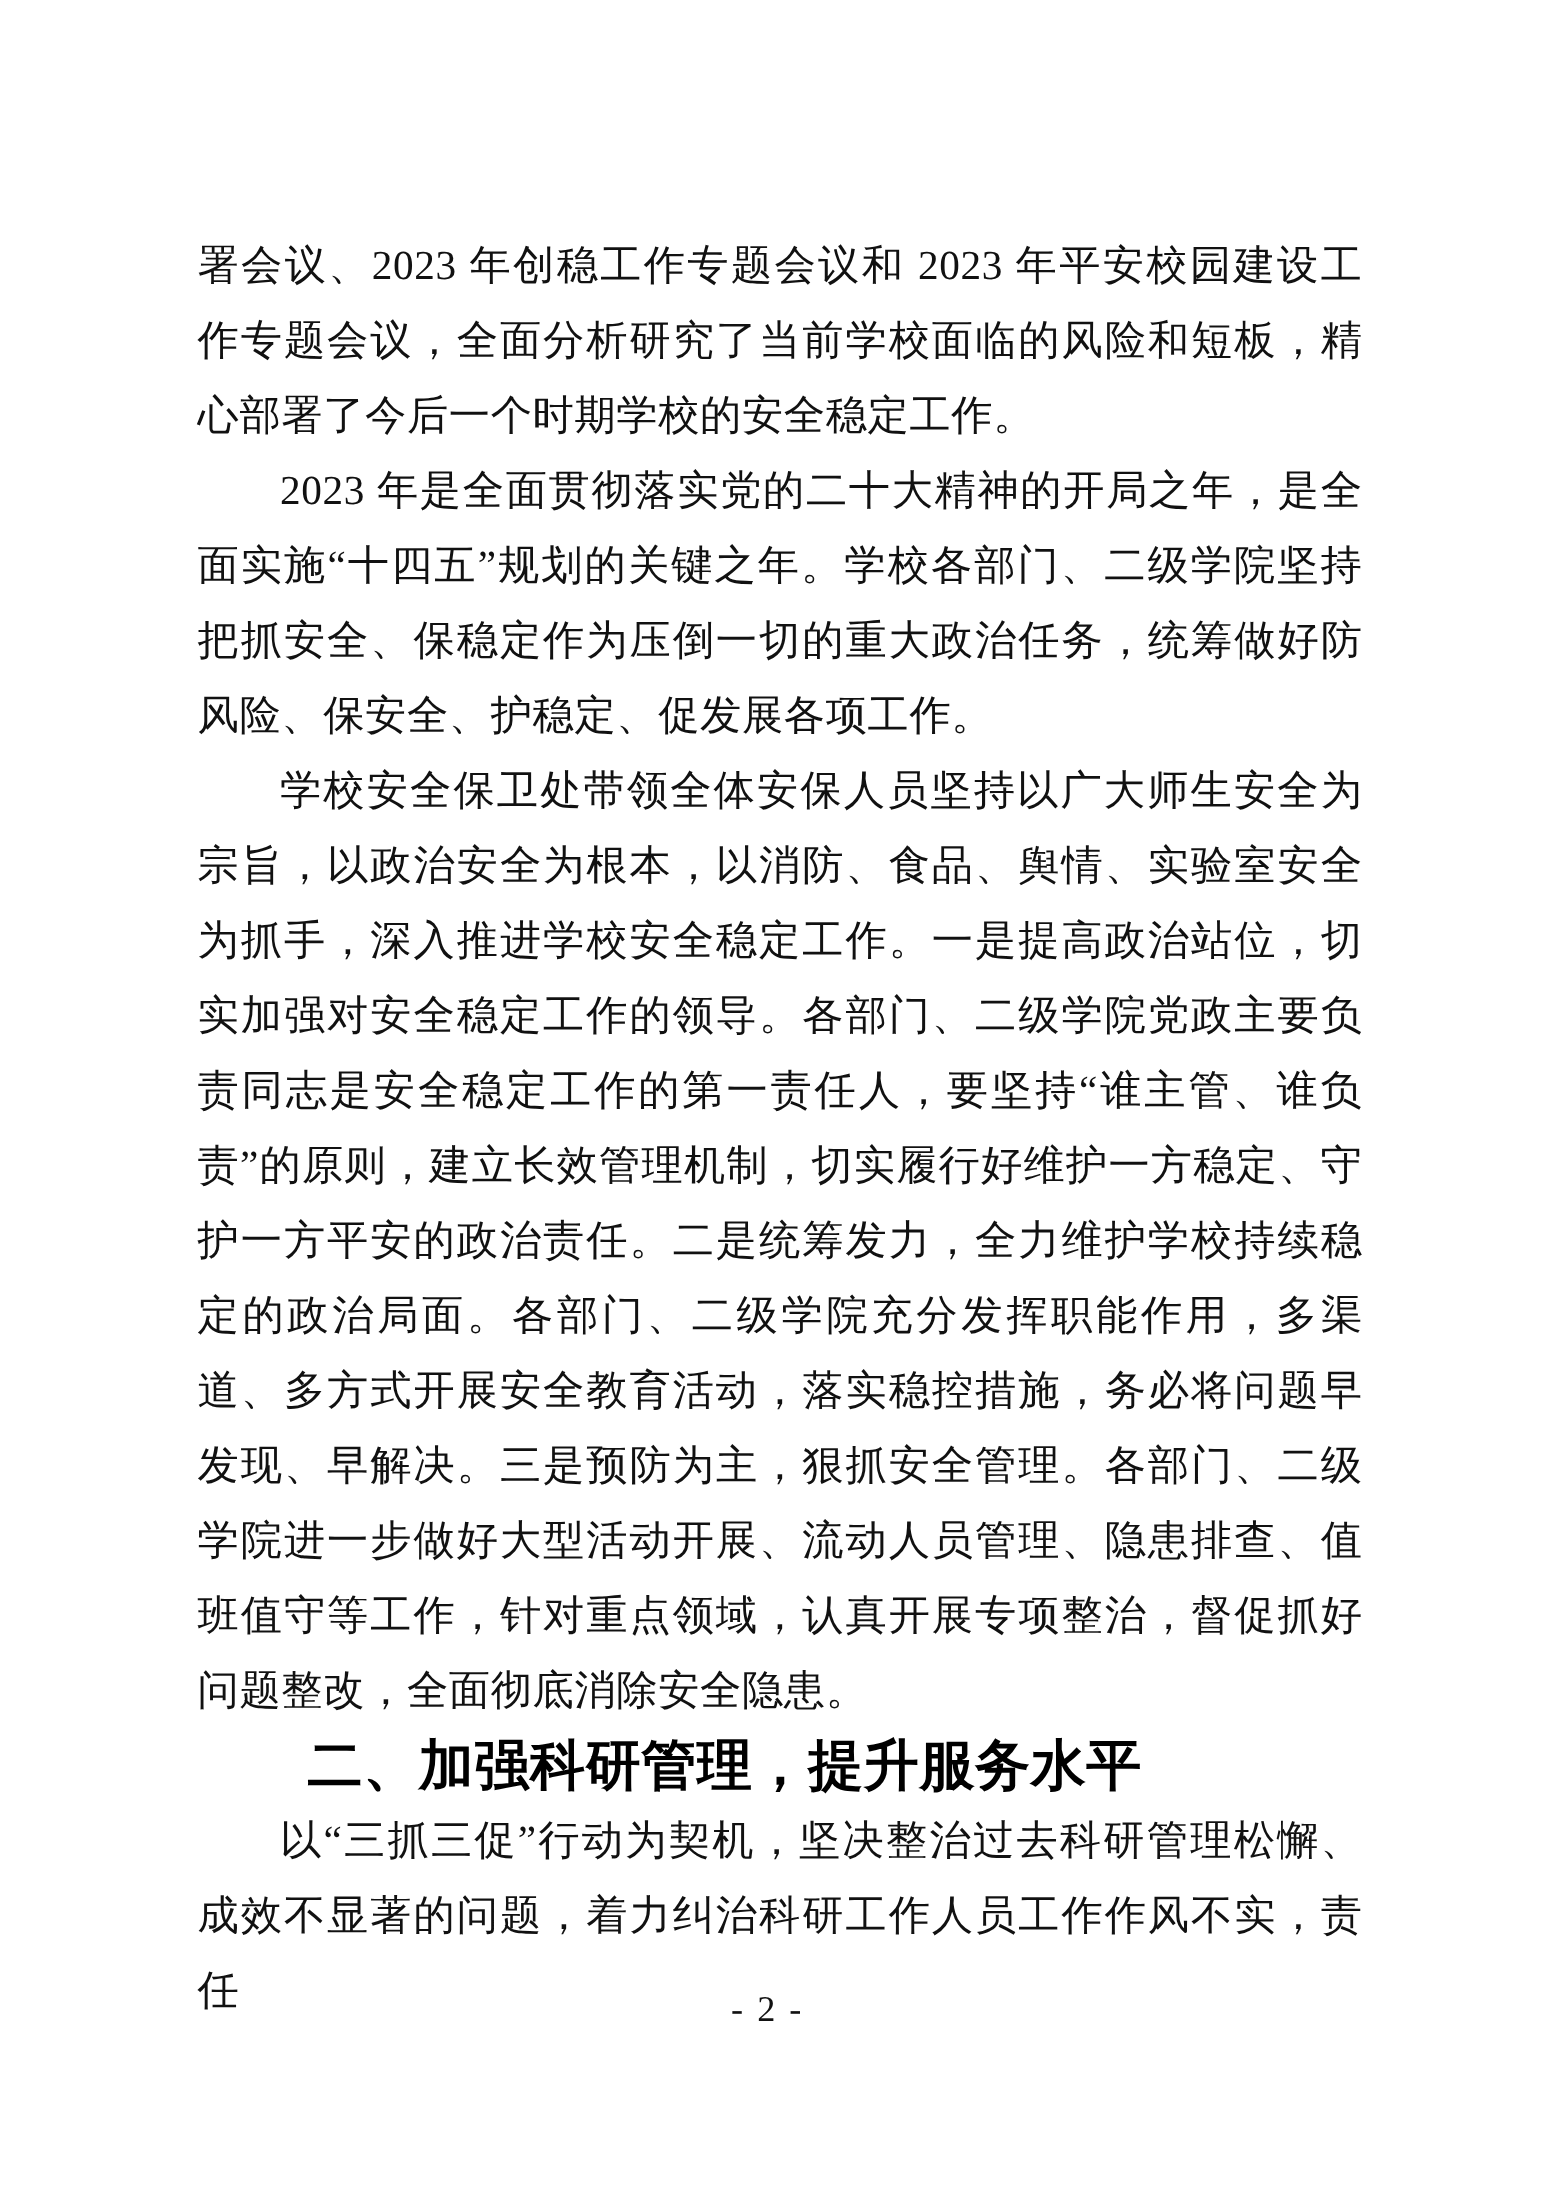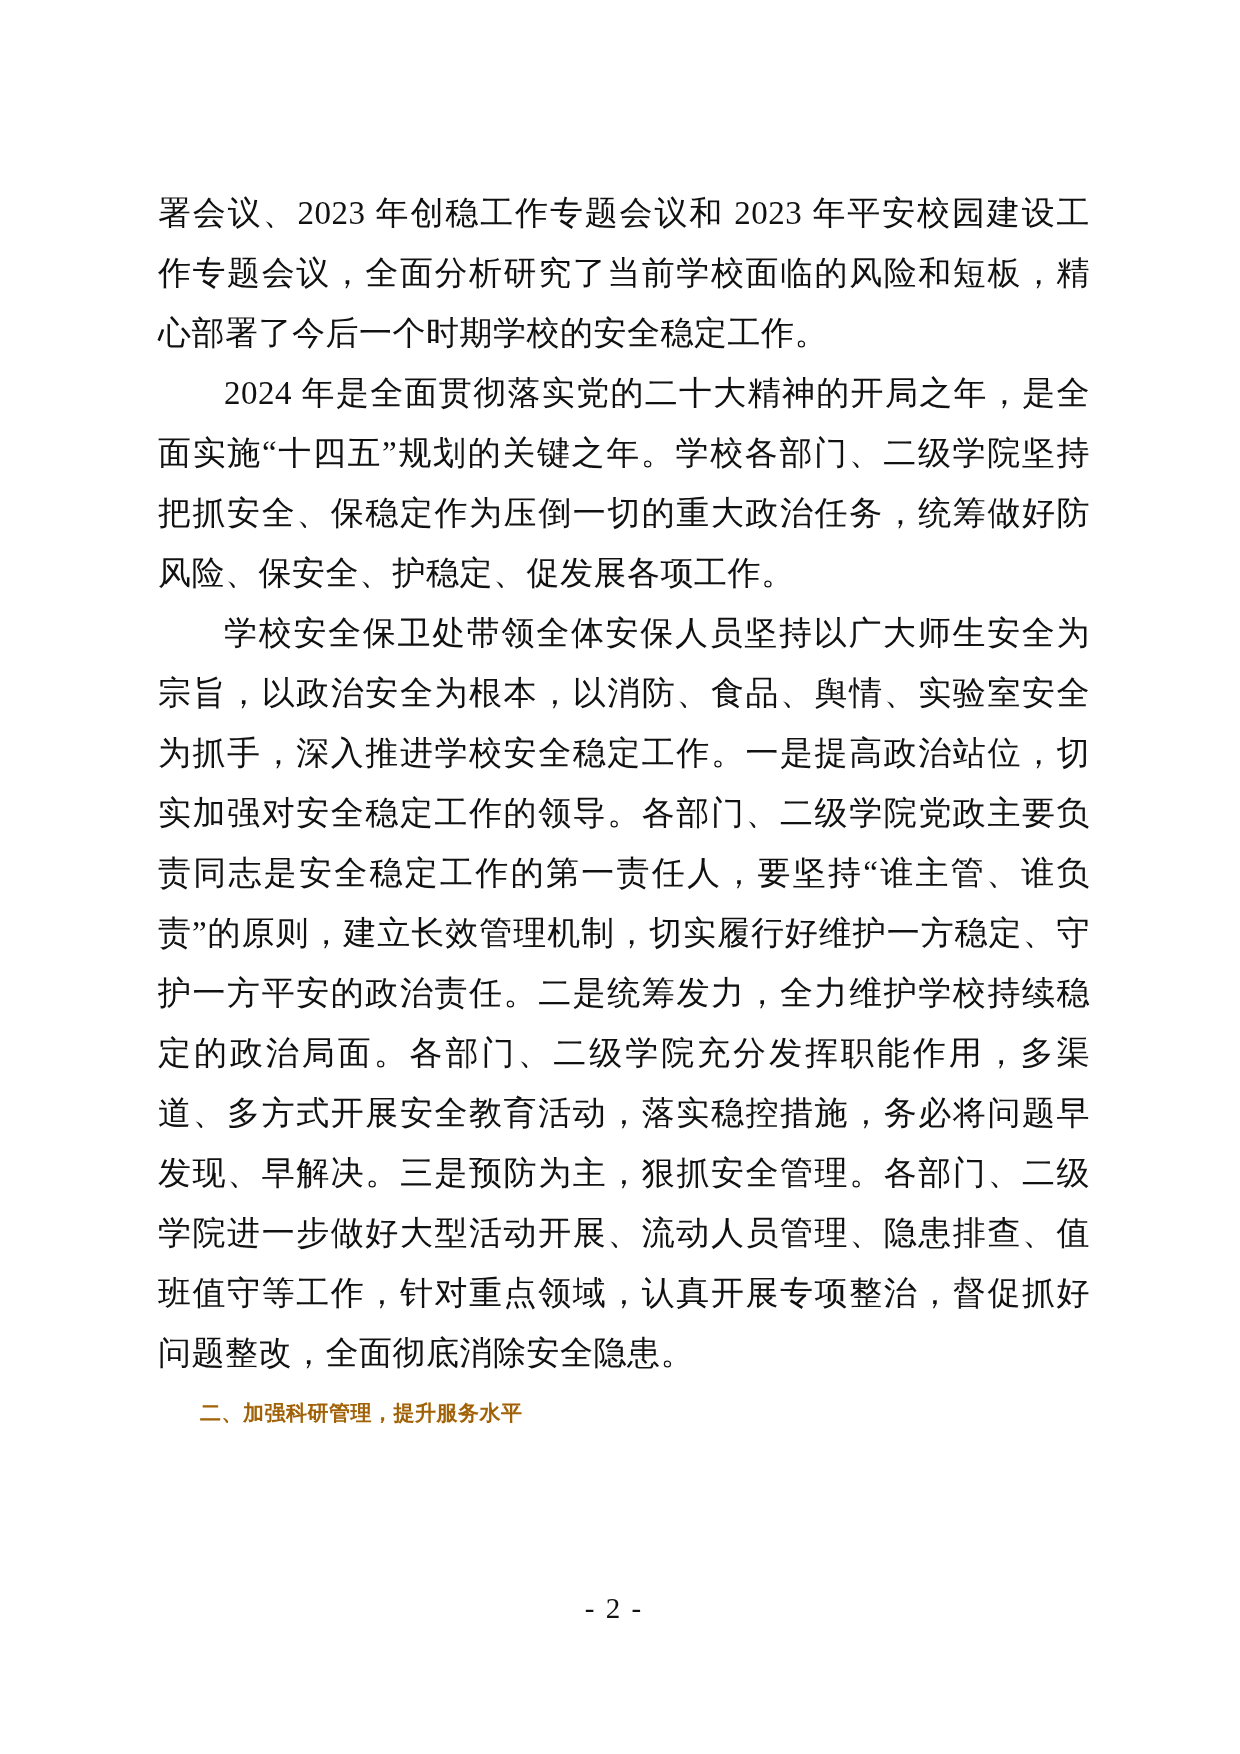"2024" p.para-indent { text: 2024 -> 2023 }
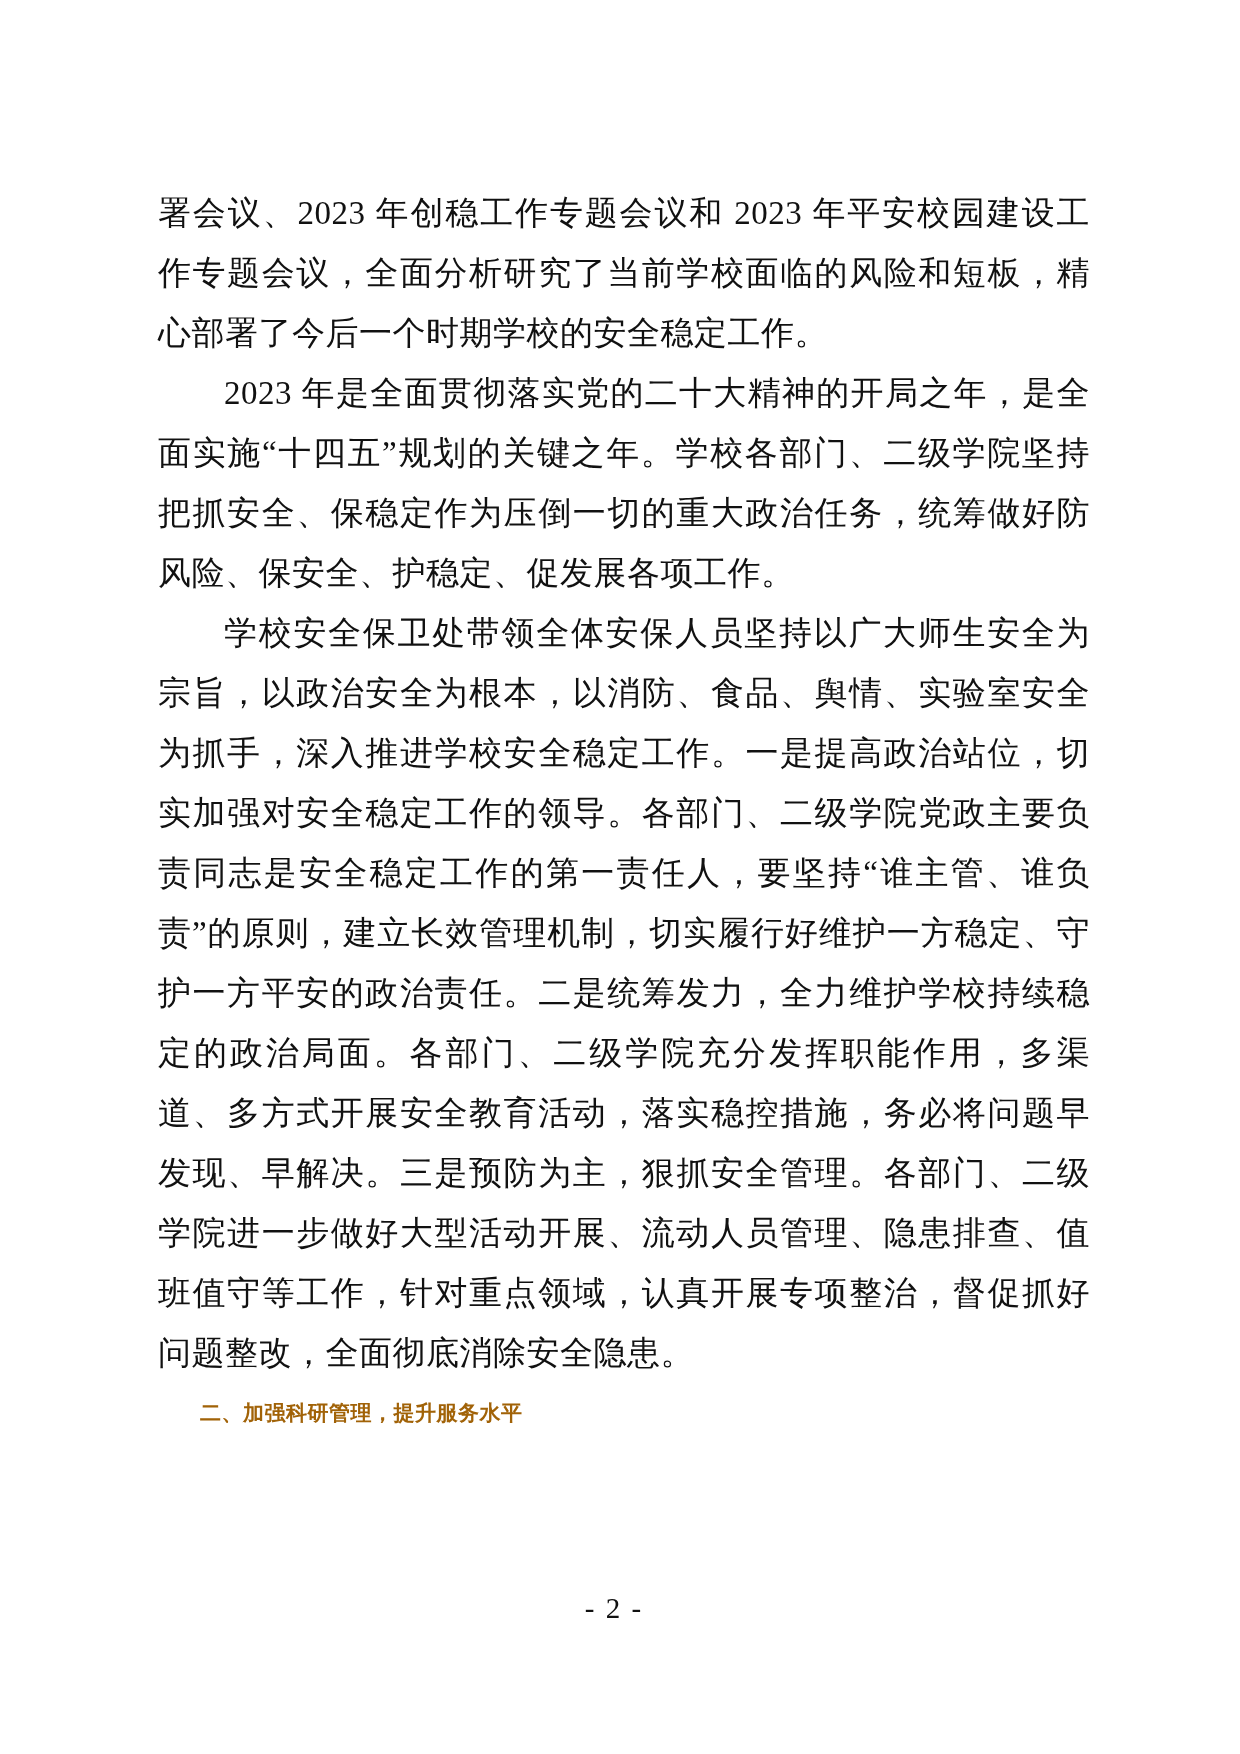"二、加强科研管理，提升服务水平" .section-heading { color: #a16207 -> #000000; font-size: 21px -> 44px }
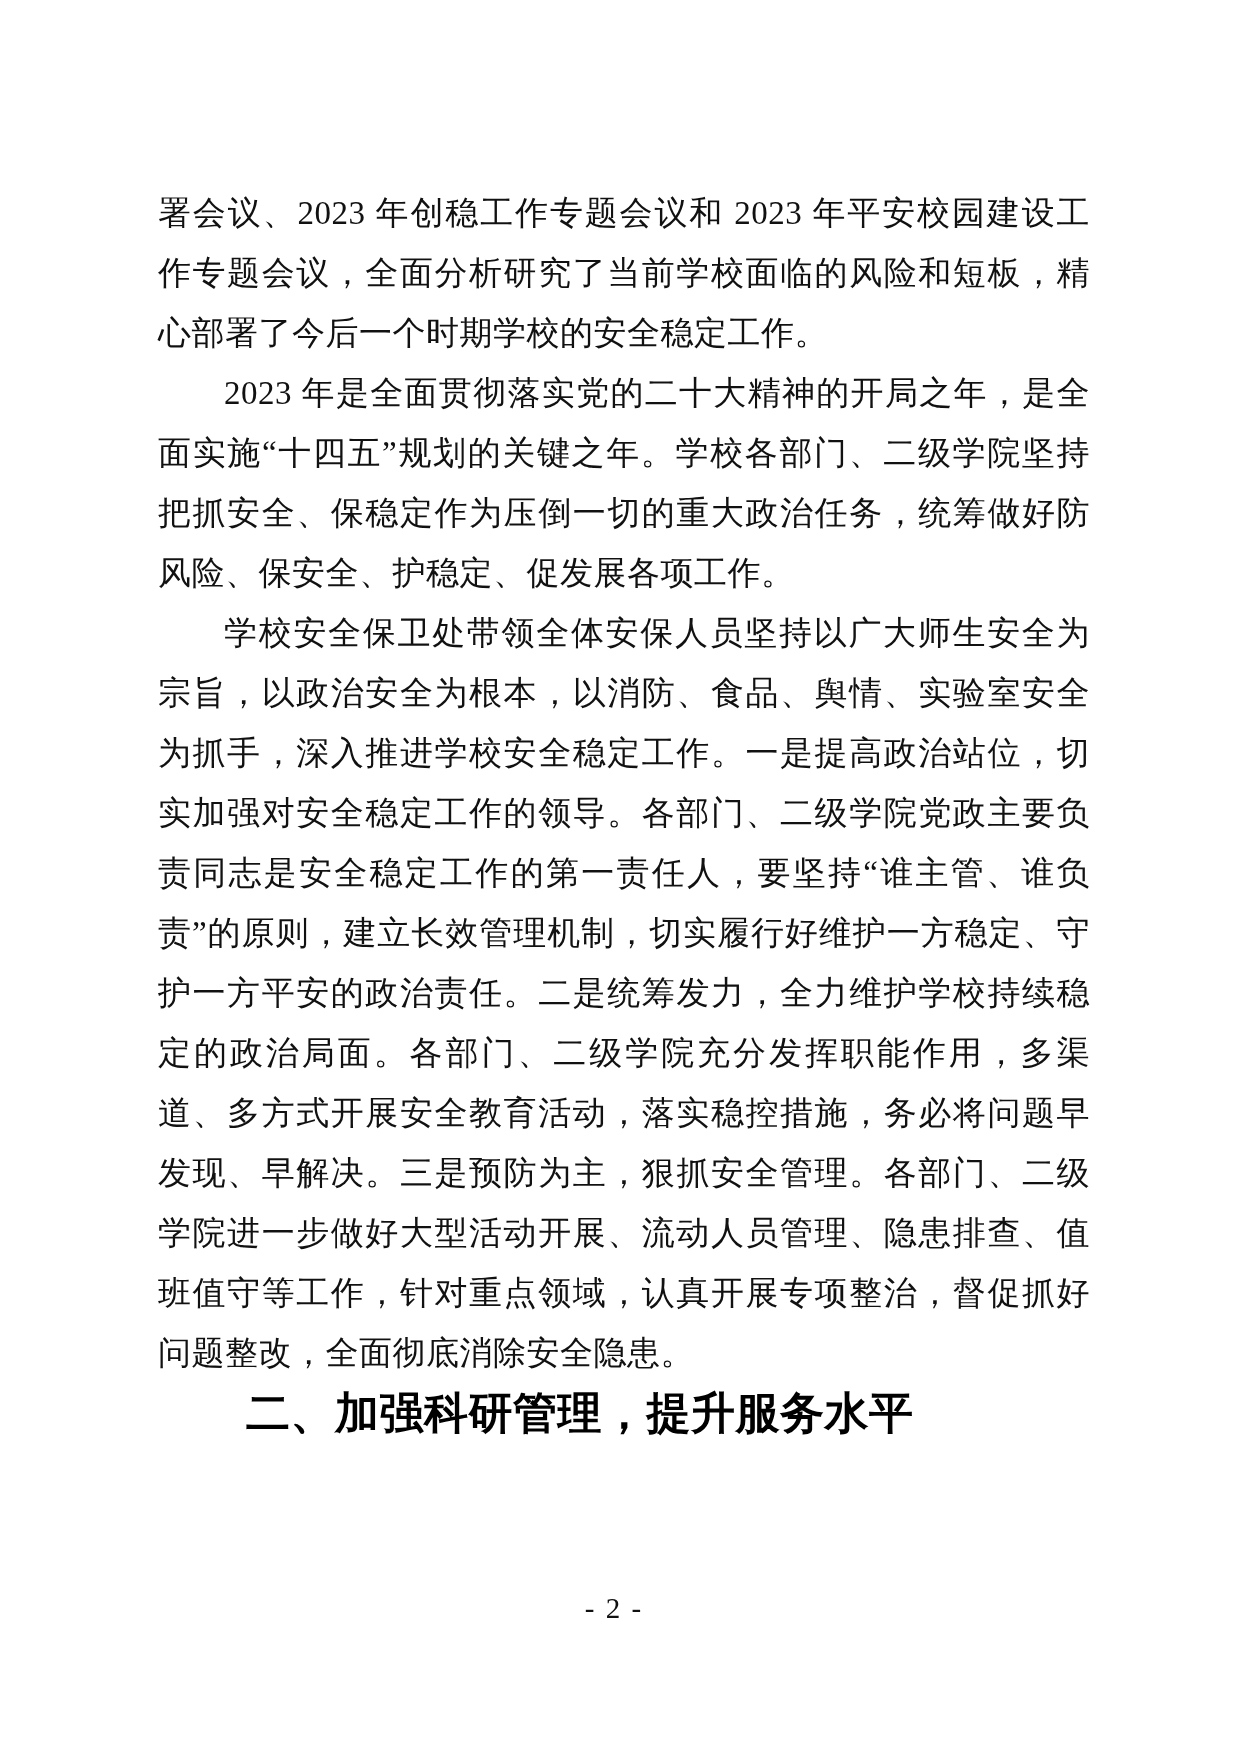"以“三抓三促”行动为契机，坚决整治过去科研管理松懈、成效不显著的问题，着力纠治科" p.para-indent { html: none -> <p>以“三抓三促”行动为契机，坚决整治过去科研管理松懈、成效不显著的问题，着力纠治科研工作人员工作作风不实，责任</p> }
